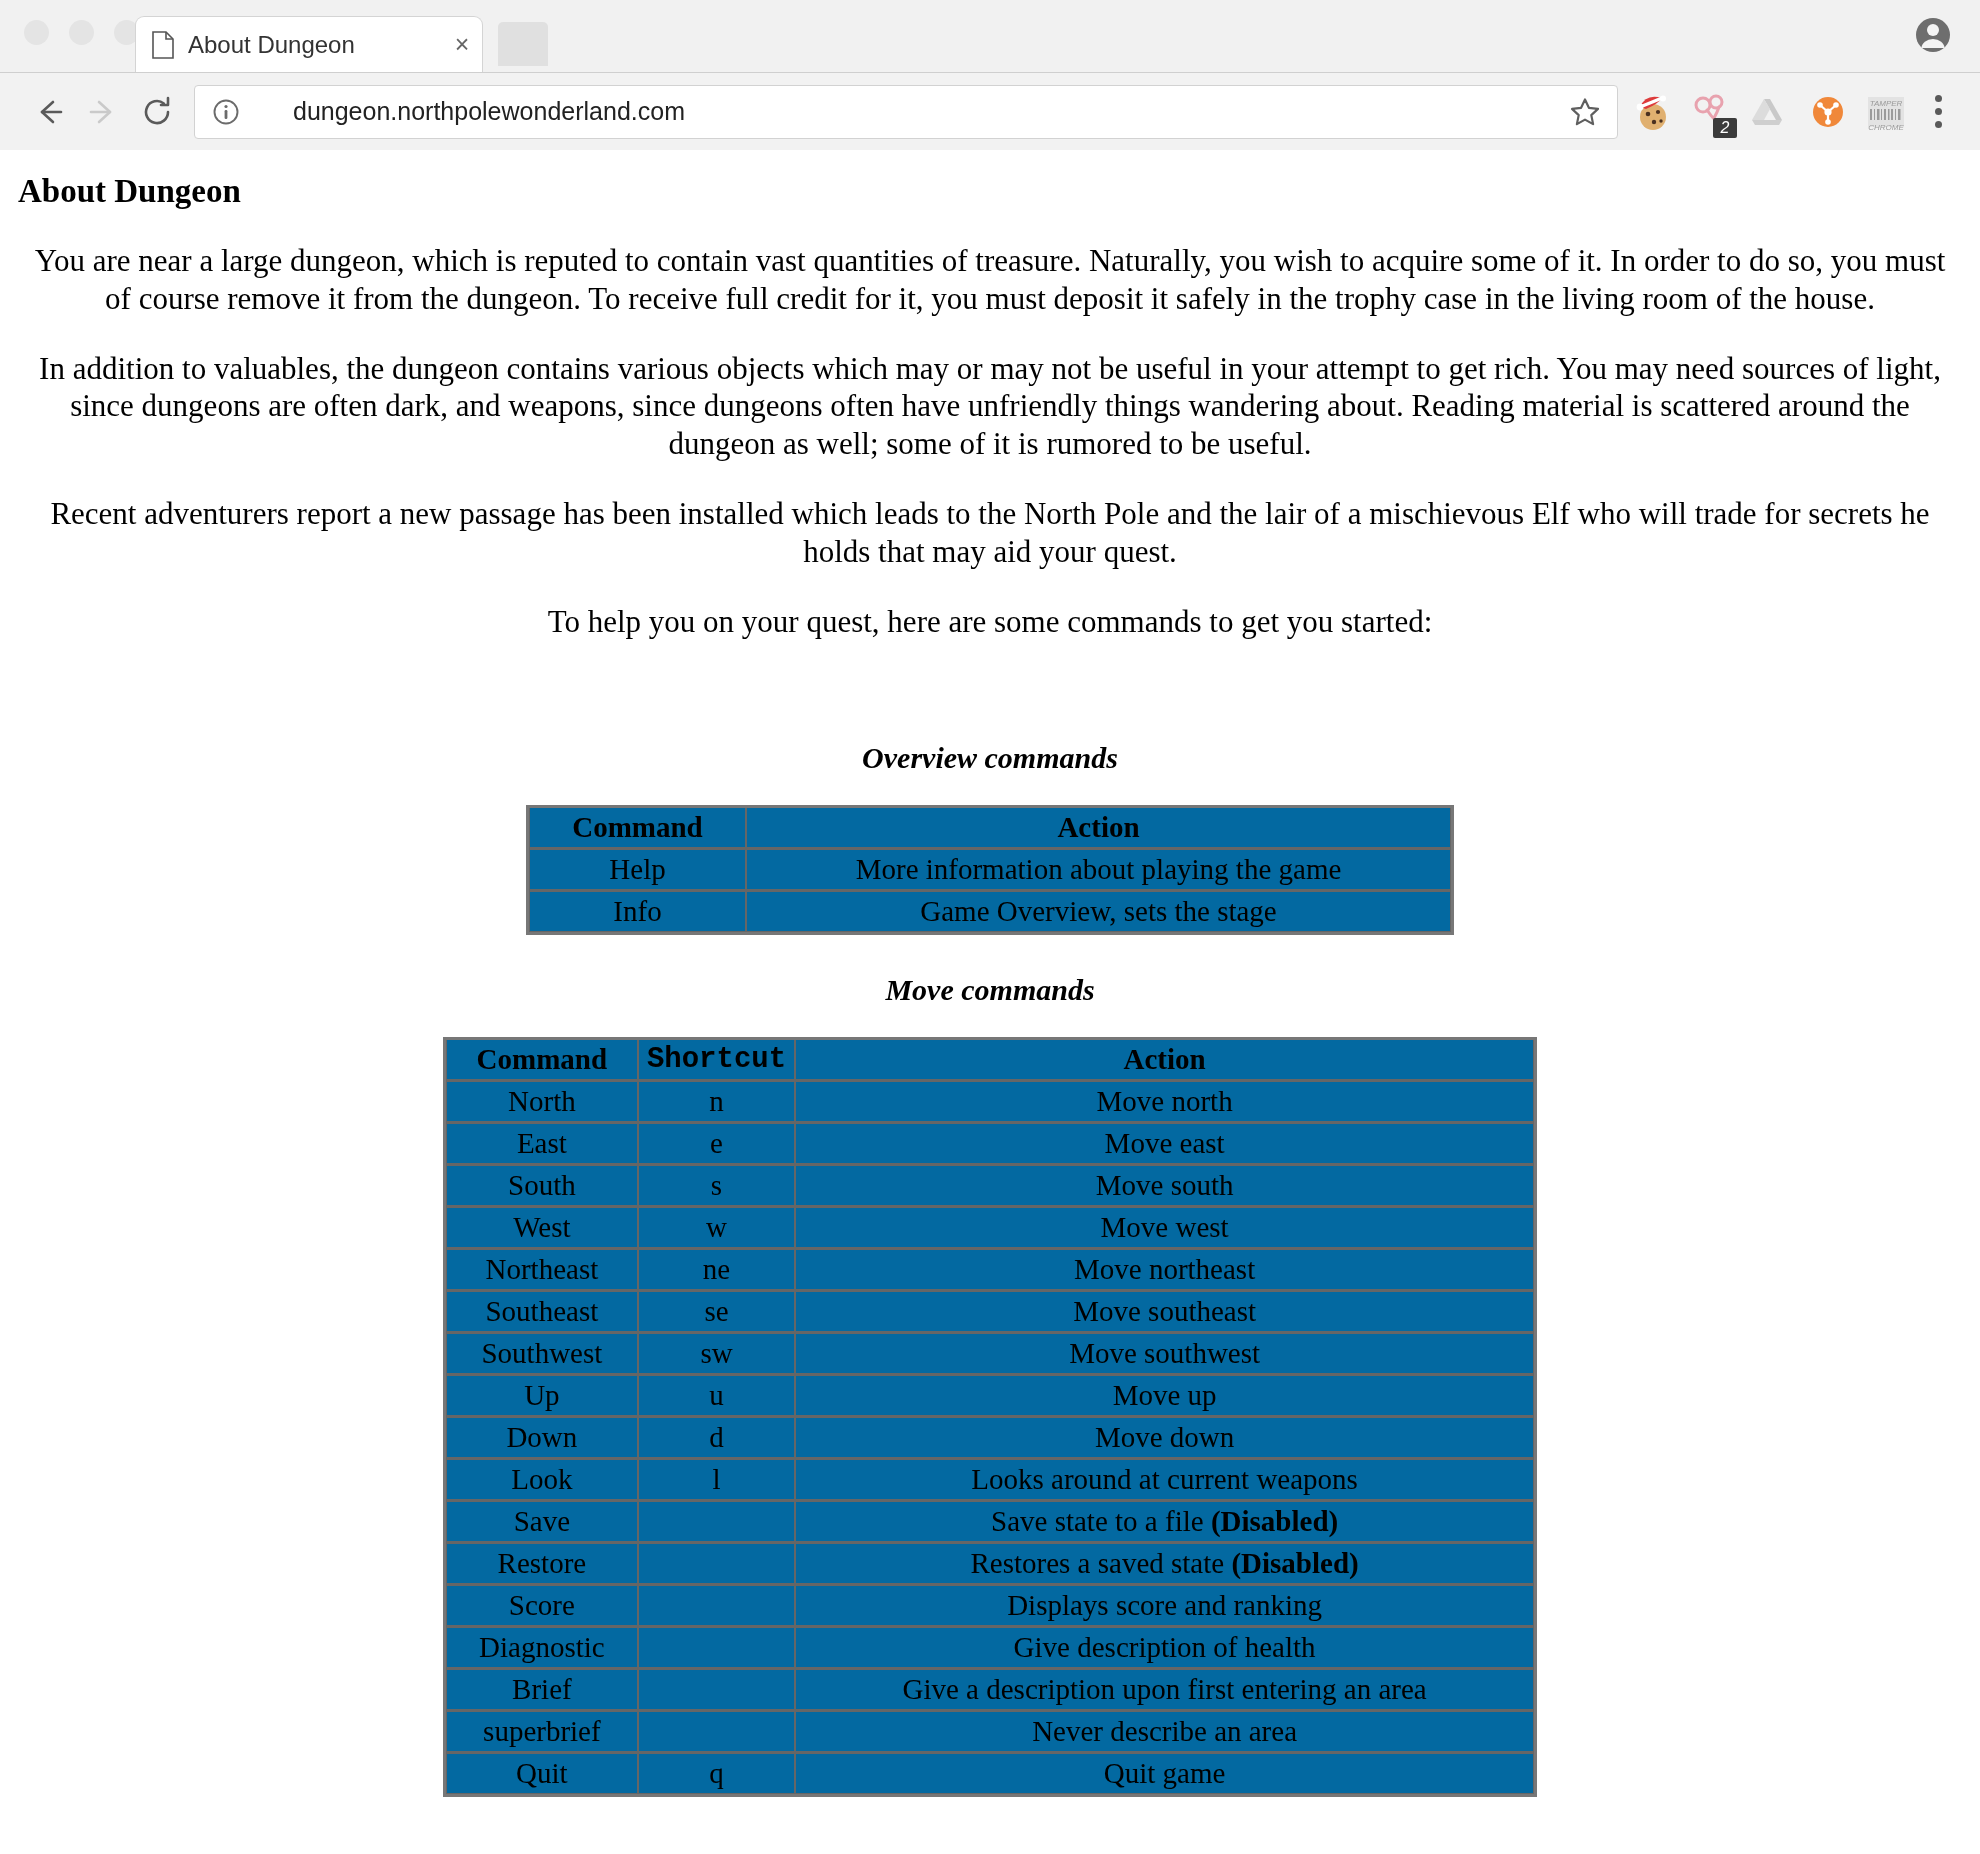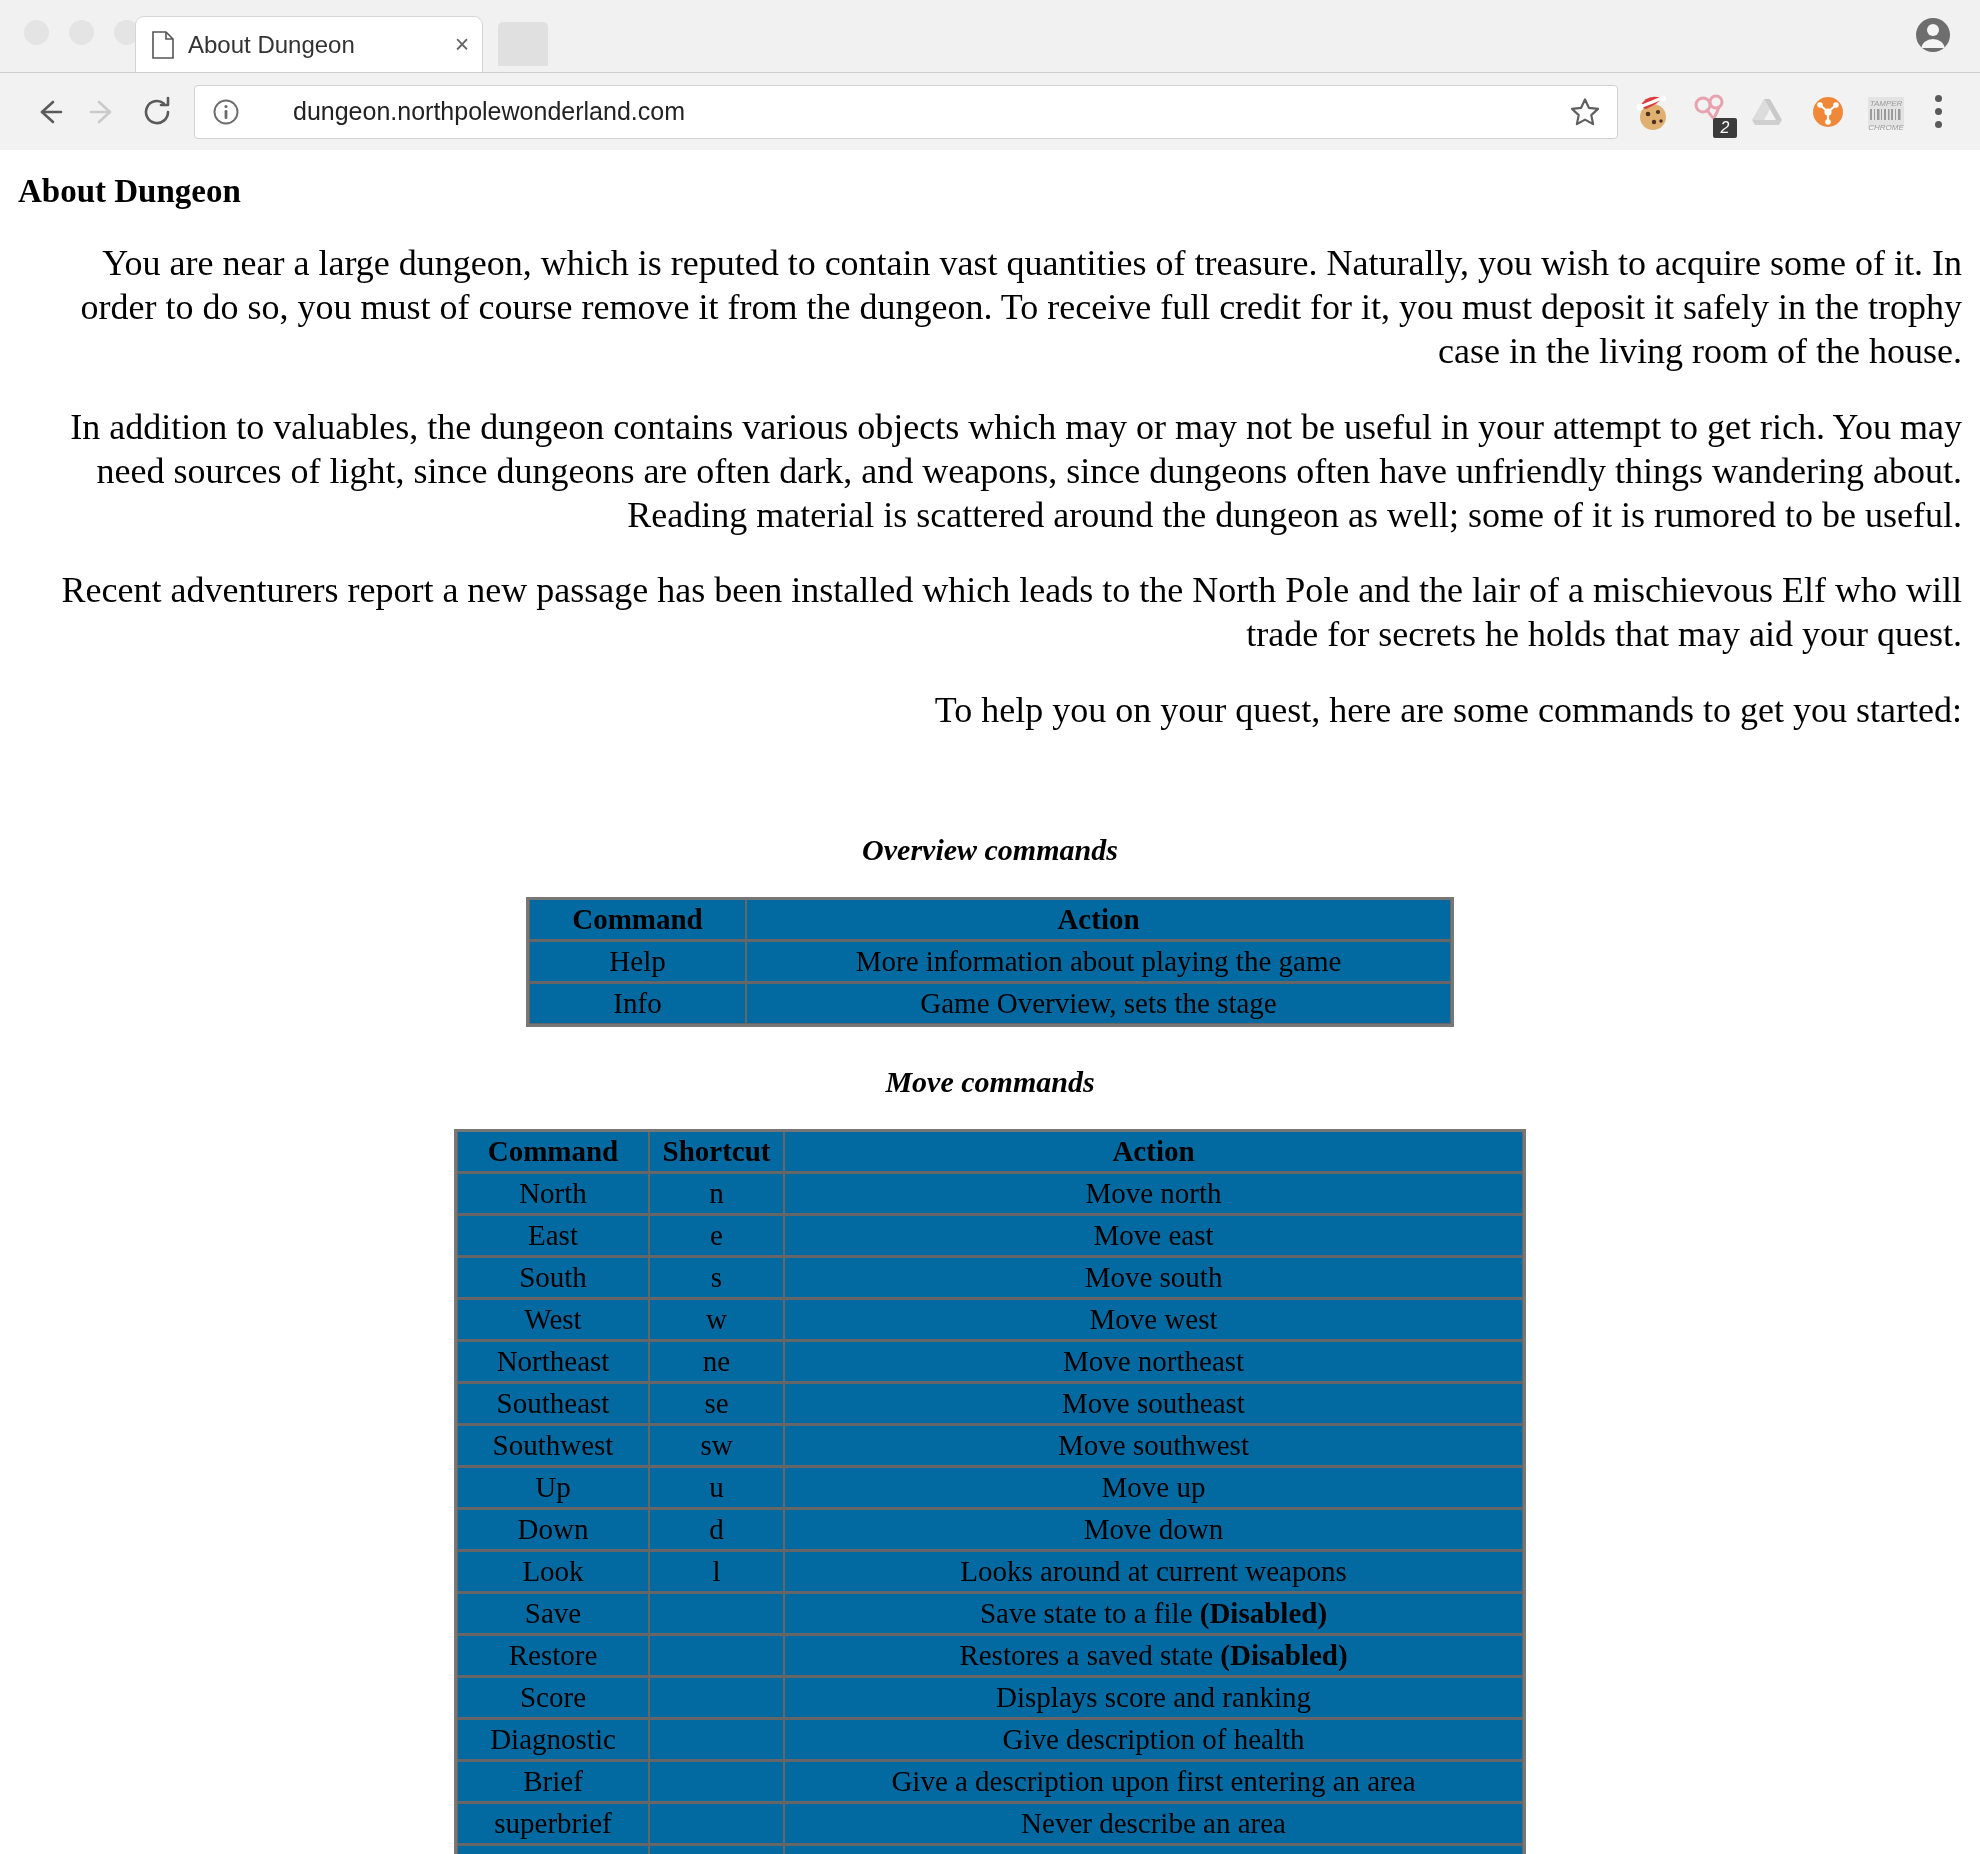"You are near a large" p.doc-para { font-size: 36px -> 31px; text-align: right -> center }
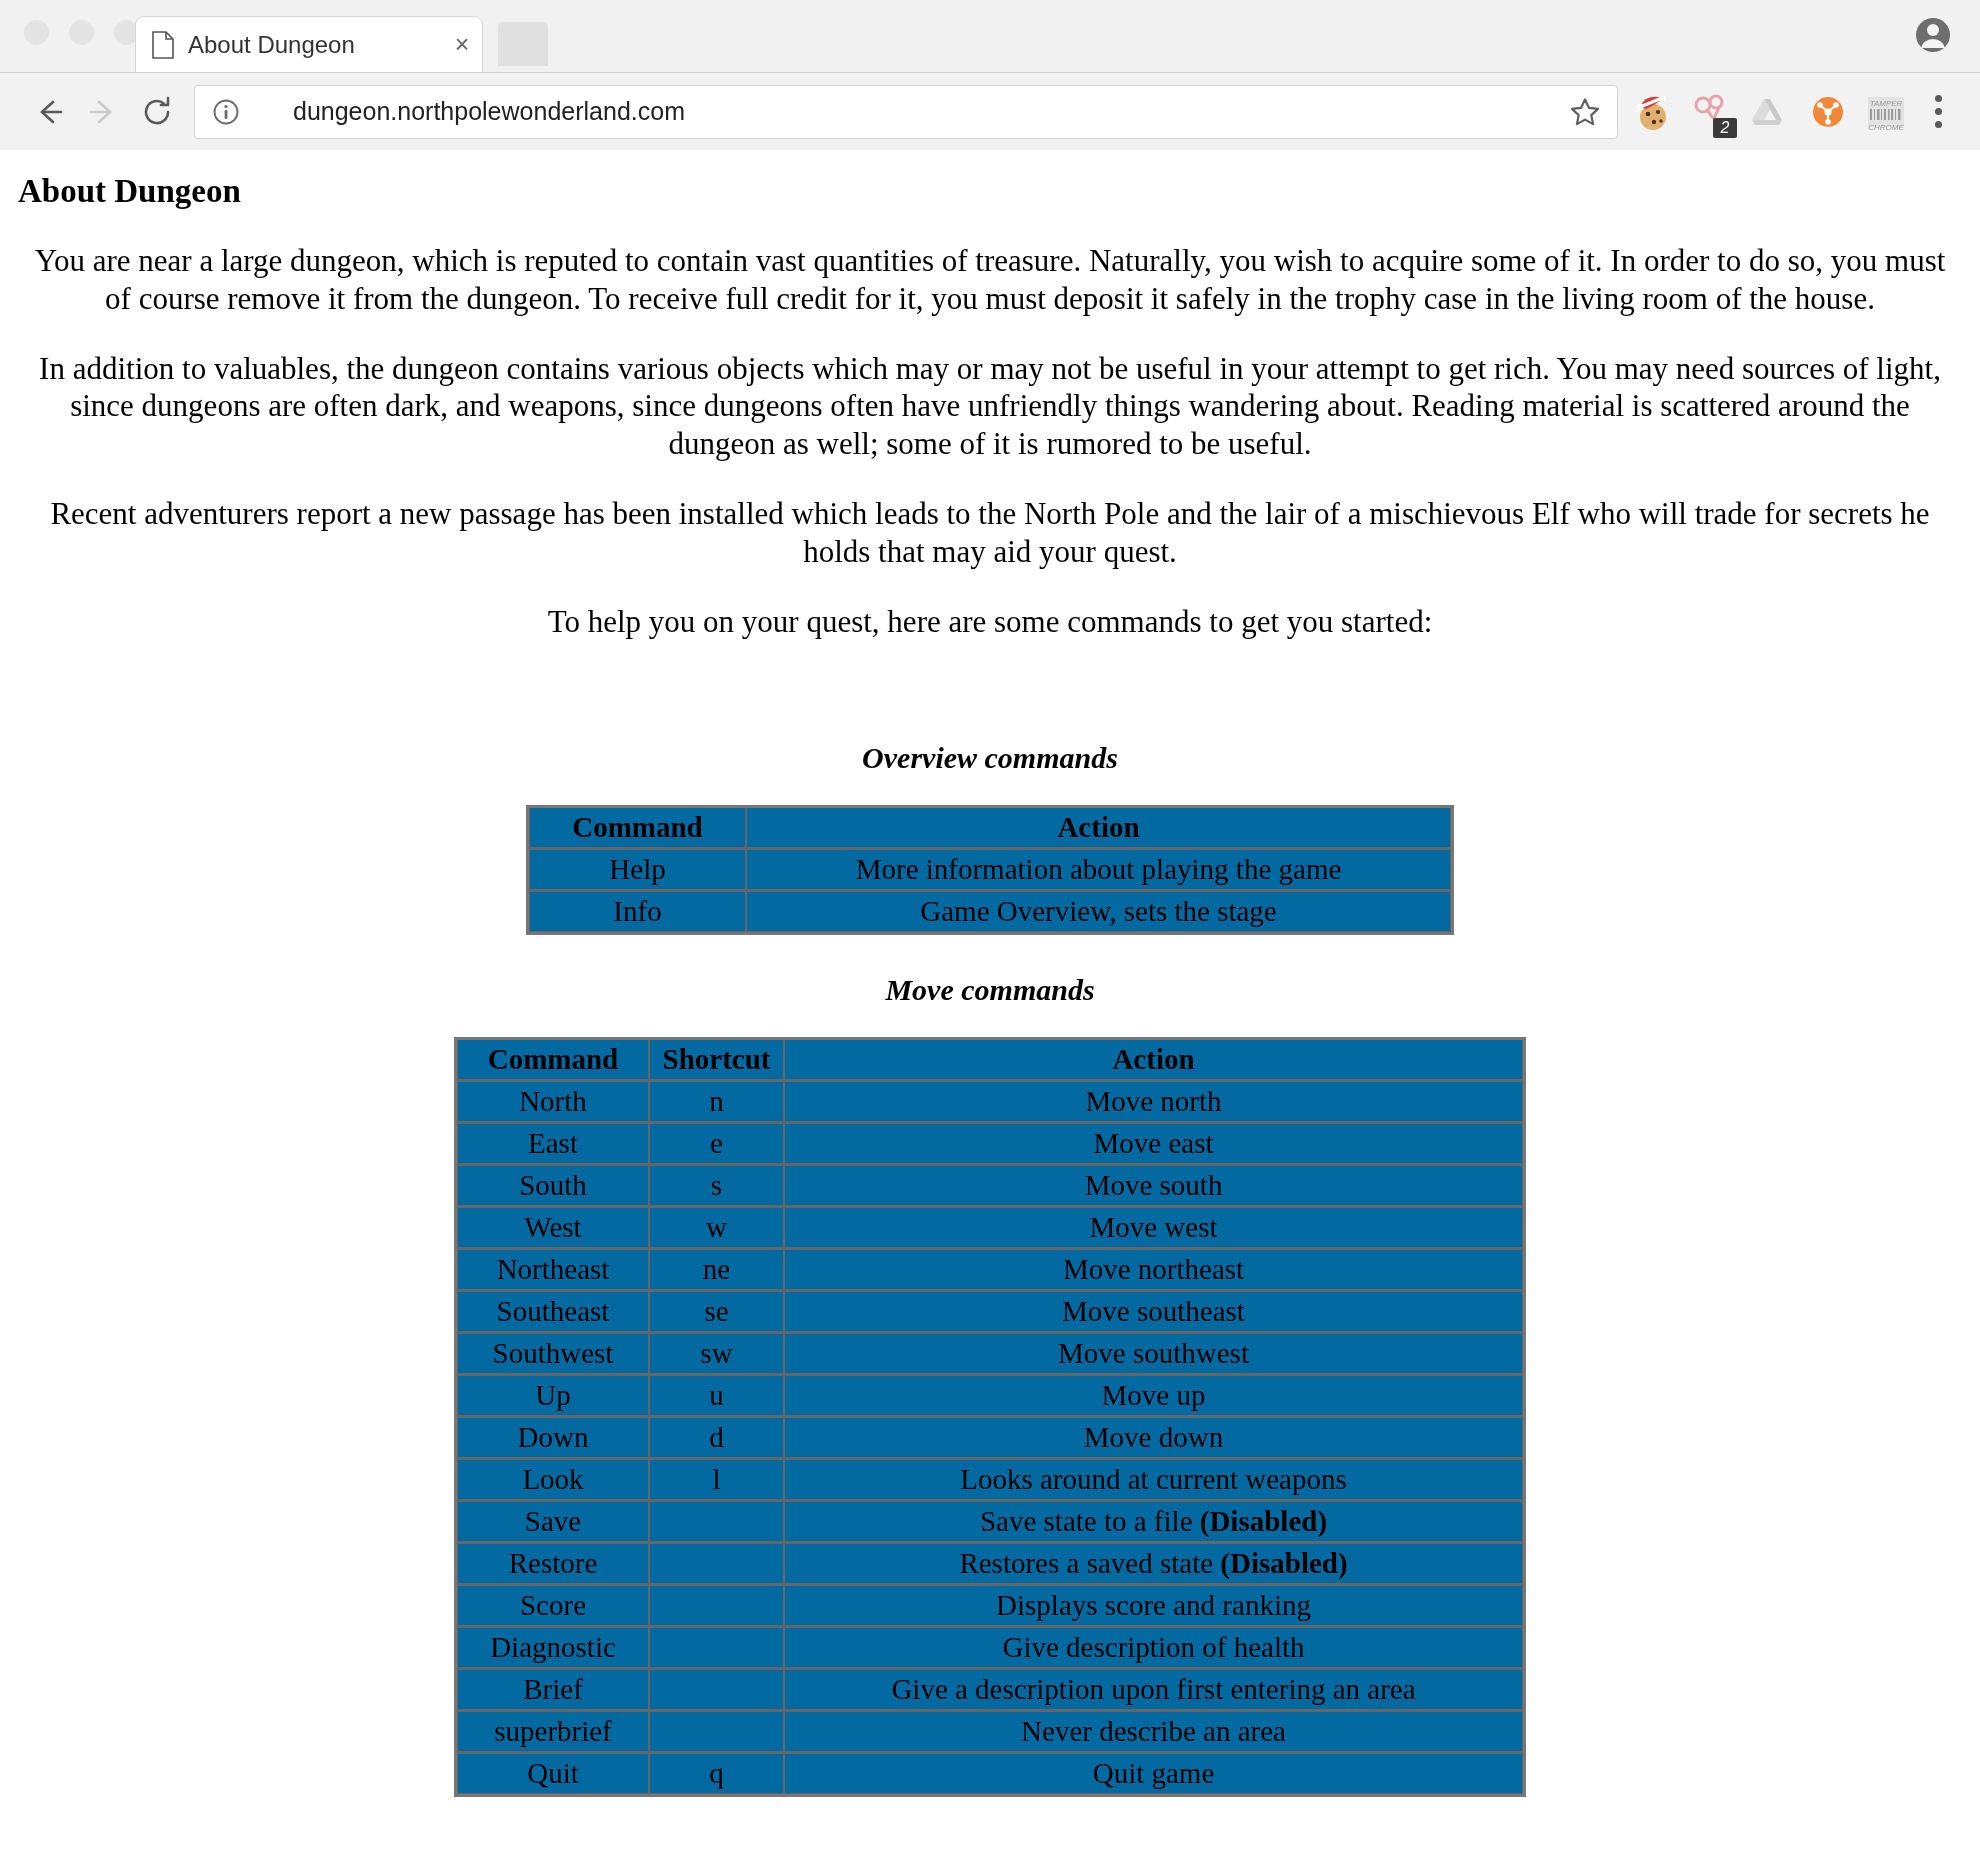"Shortcut" .mv-c2 { font-family: none -> Liberation Mono, monospace }
